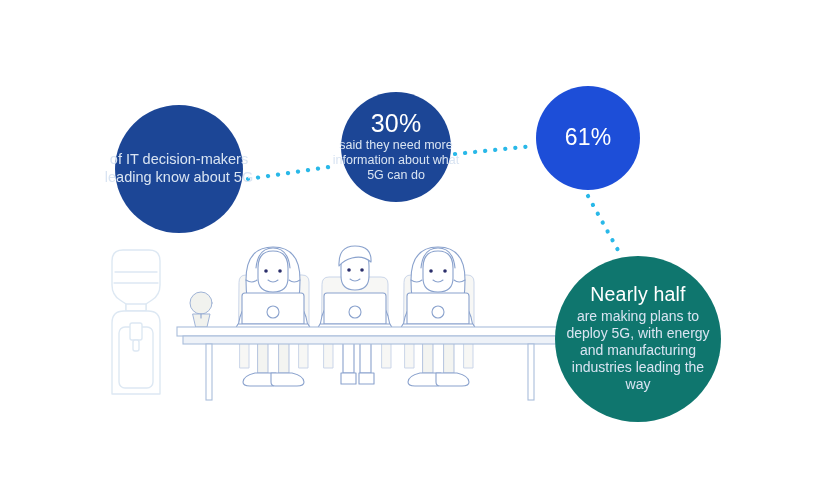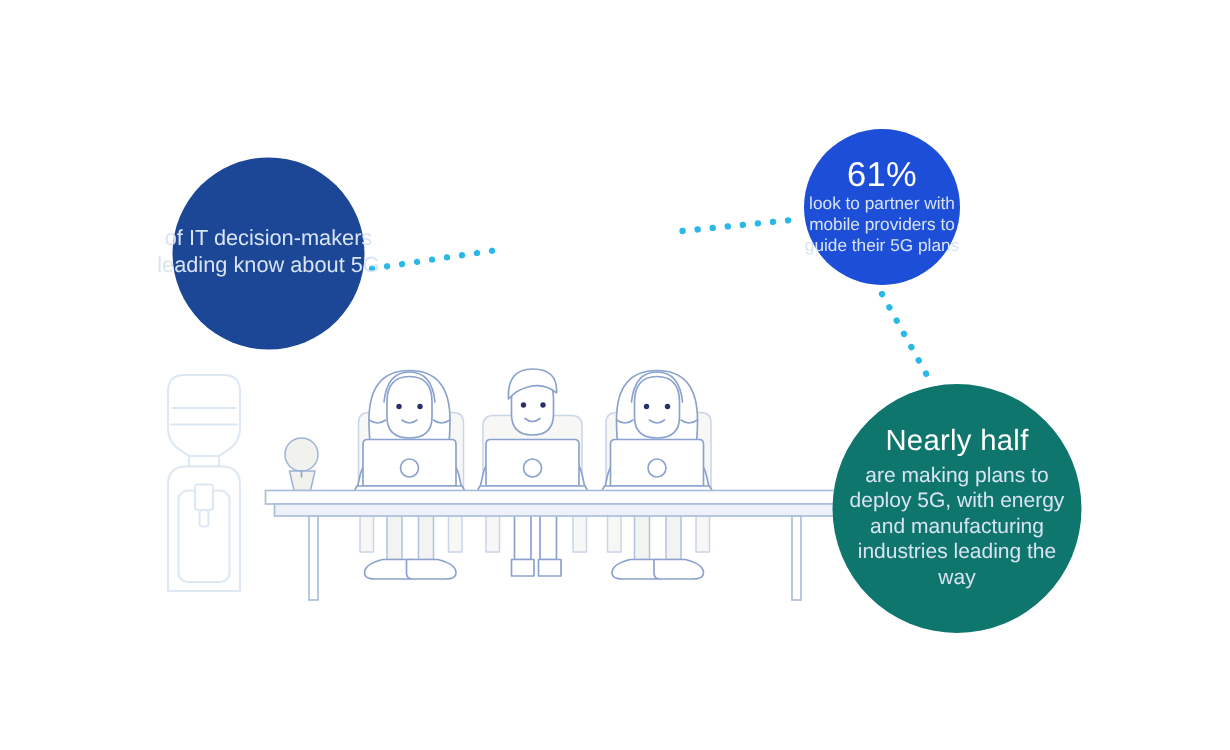"30%" div.bubble { html: none -> <div> <span>30%</span> <span>said they need more information about what 5G can do</span> </div> }
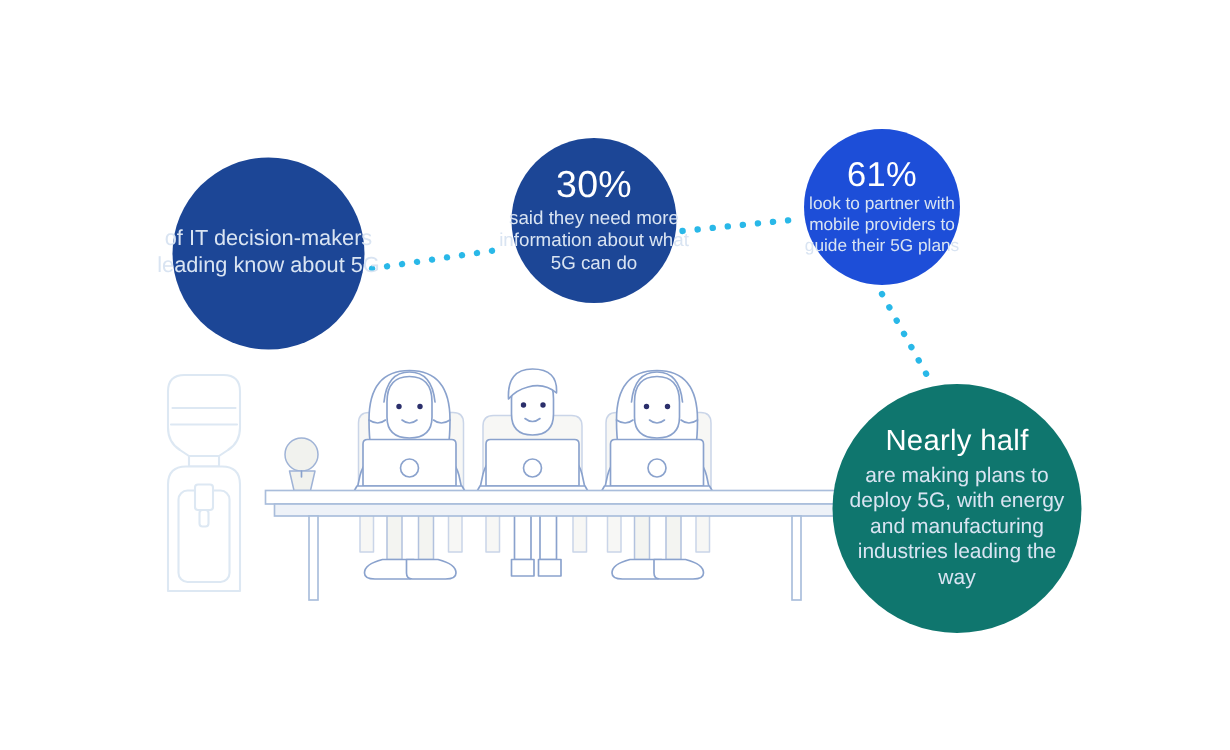"look to partner with mobile" span.body { html: <span>look to partner with mobile providers to guide their 5G plans</span> -> none }
